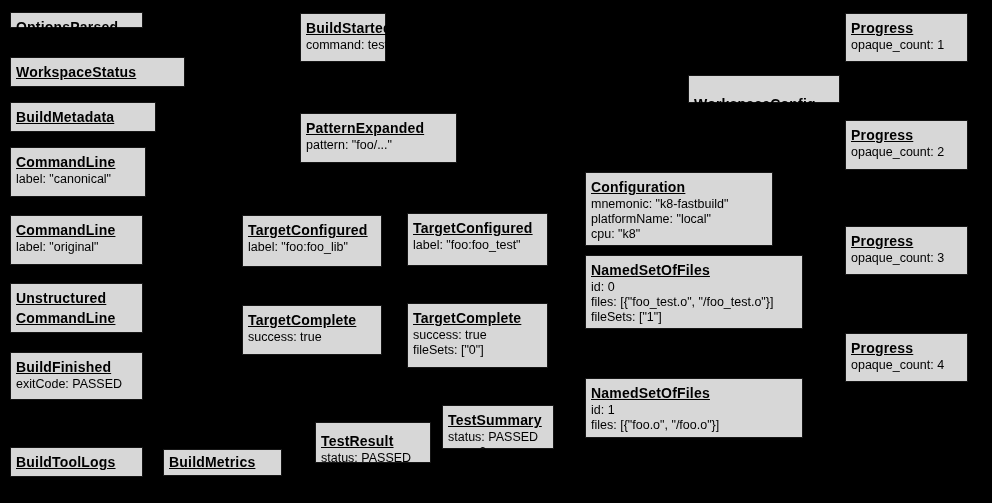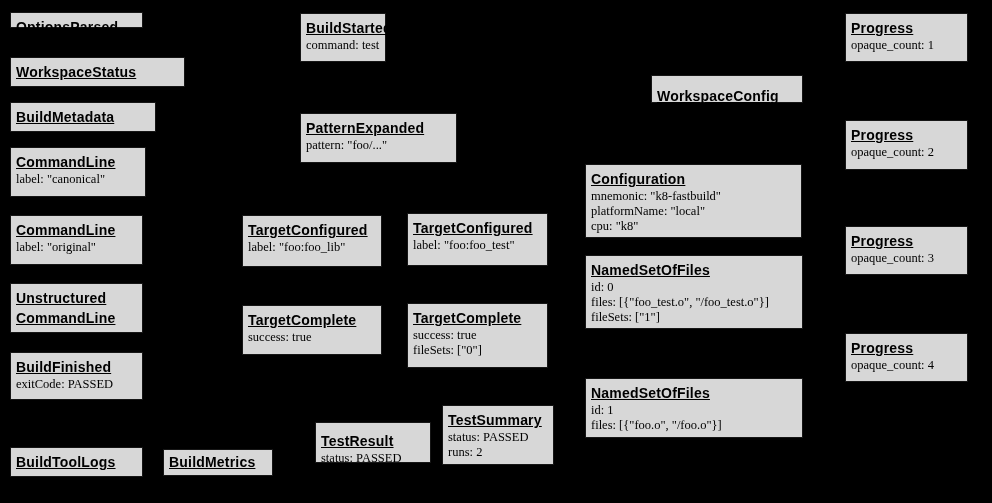"command: test" .node-line { font-family: Liberation Serif, serif -> none }
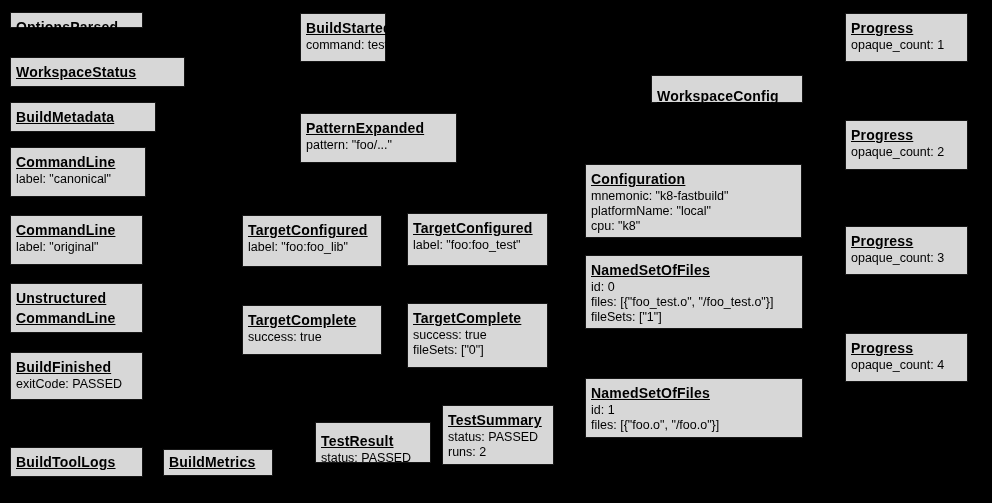"WorkspaceConfig" div.node { left: 651px -> 688px; padding-top: 10px -> 18px }
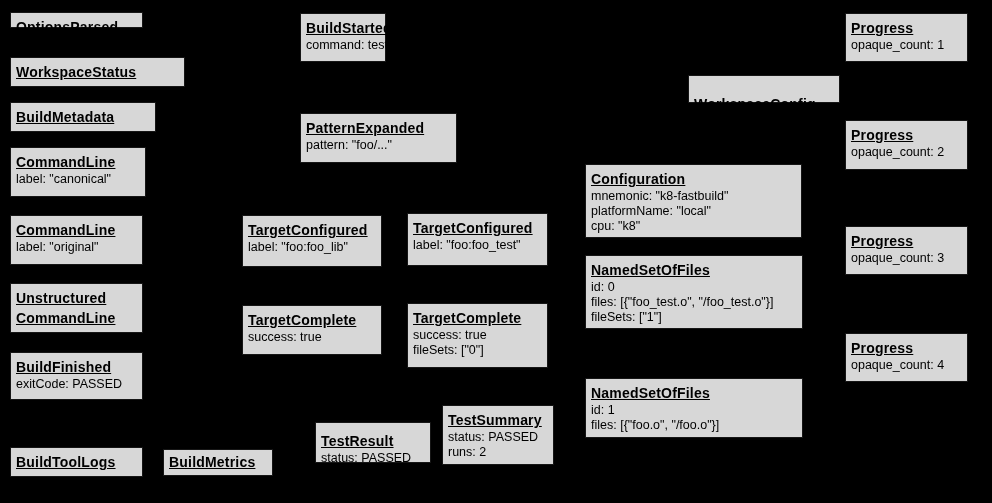"Configuration" div.node { top: 164px -> 172px; width: 217px -> 188px }
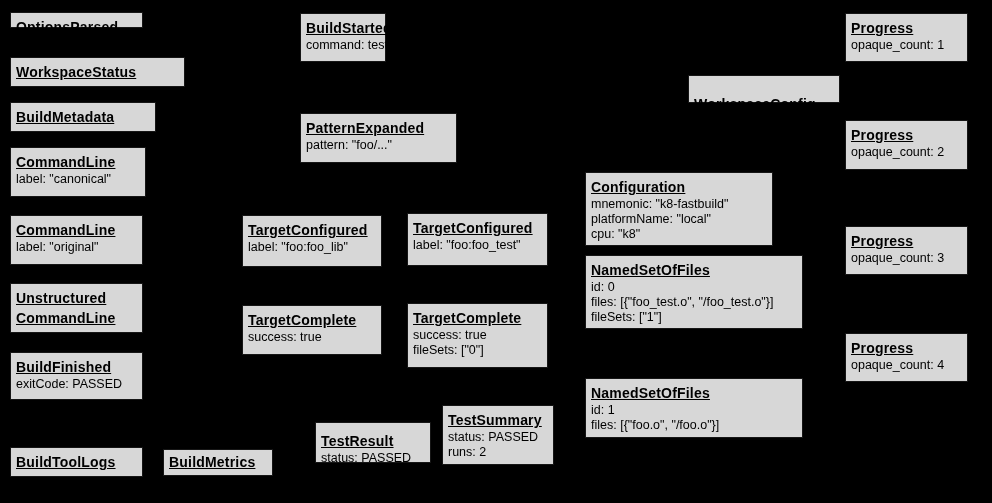"TestSummary" div.node { height: 60px -> 44px }
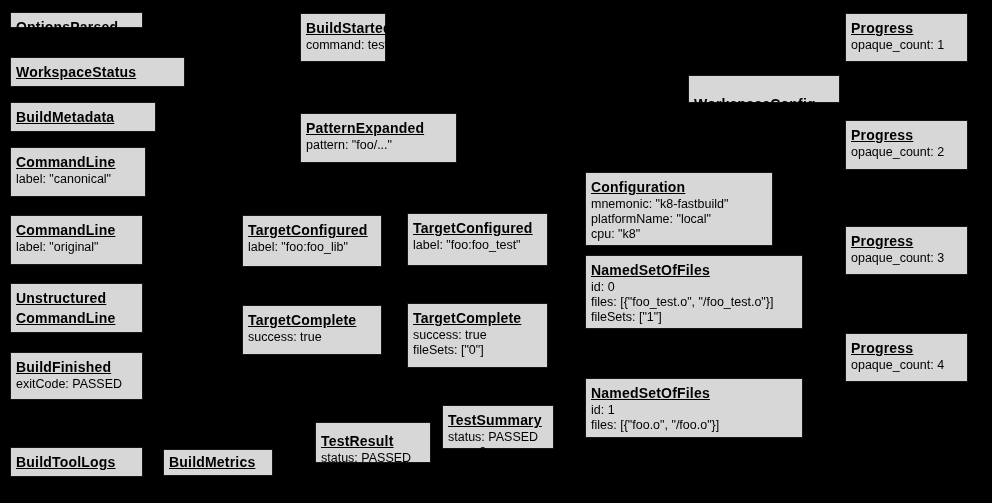"BuildMetrics" div.node { width: 110px -> 119px }
